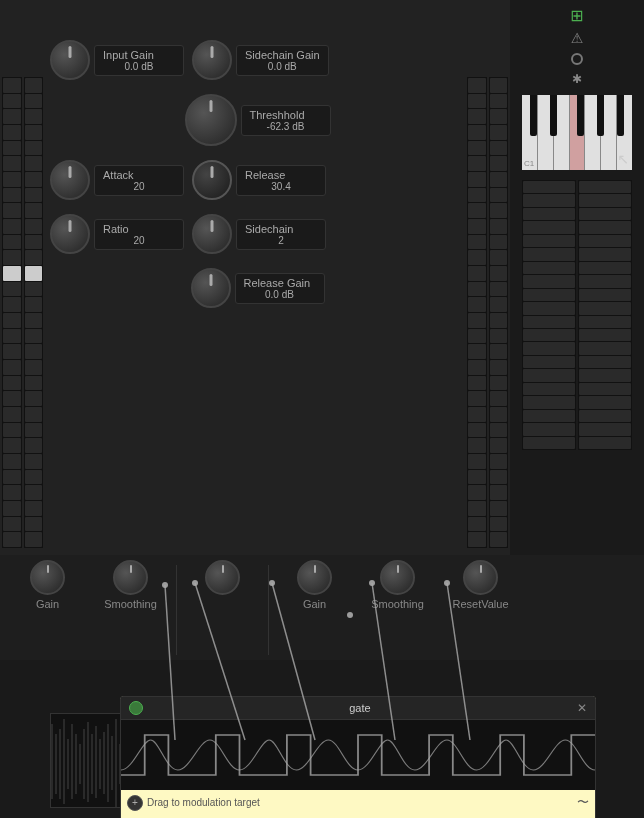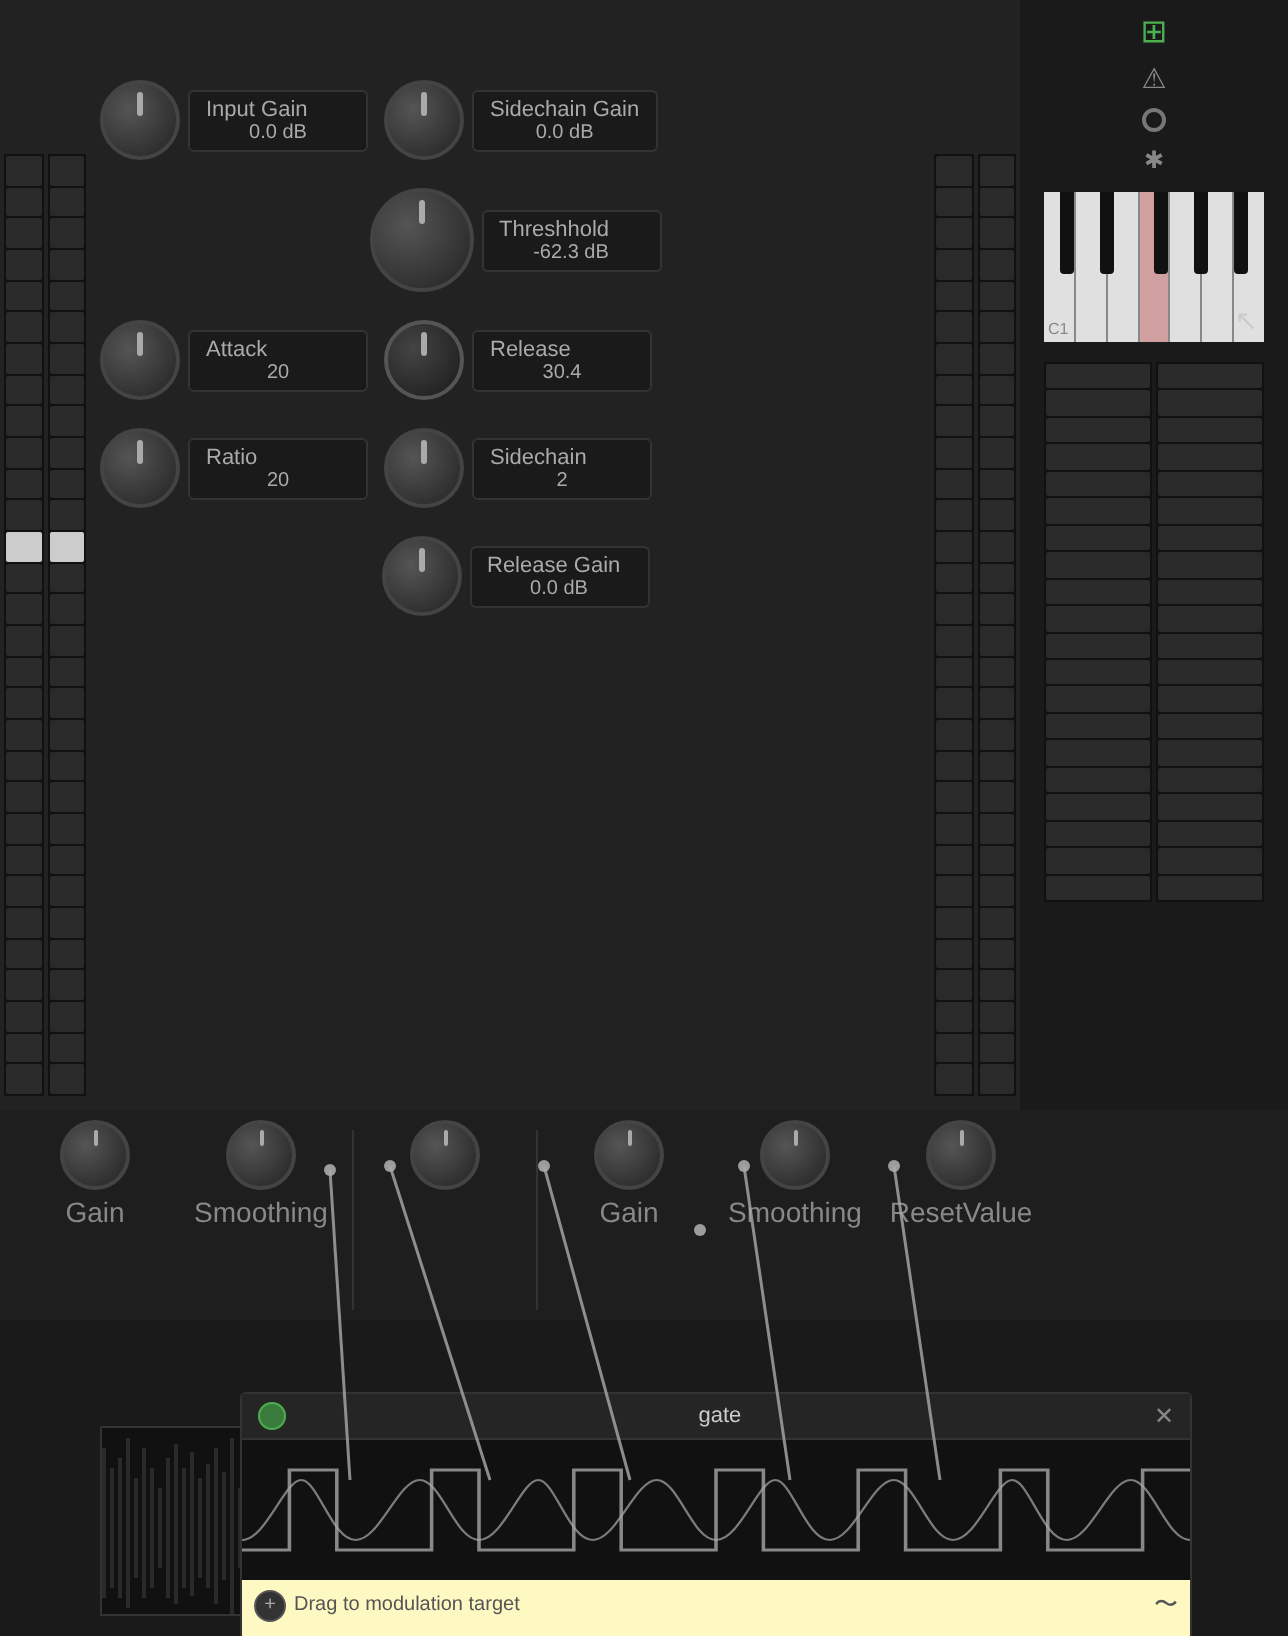"Gain" .mod-label { font-size: 14px -> 11px }
